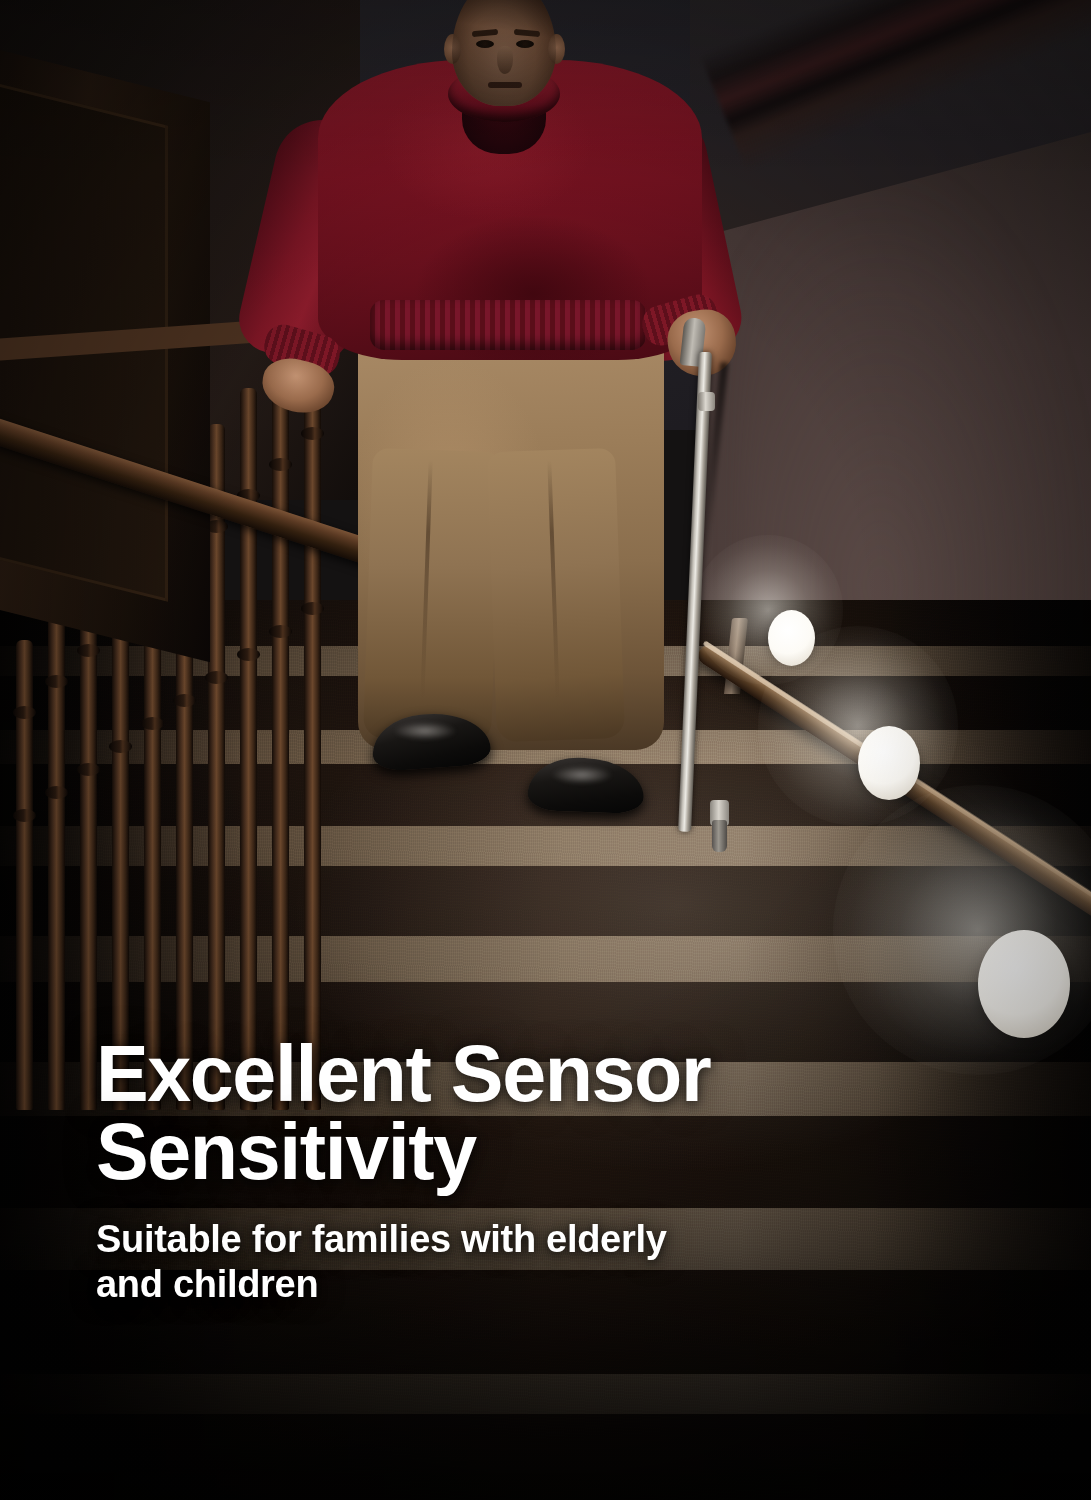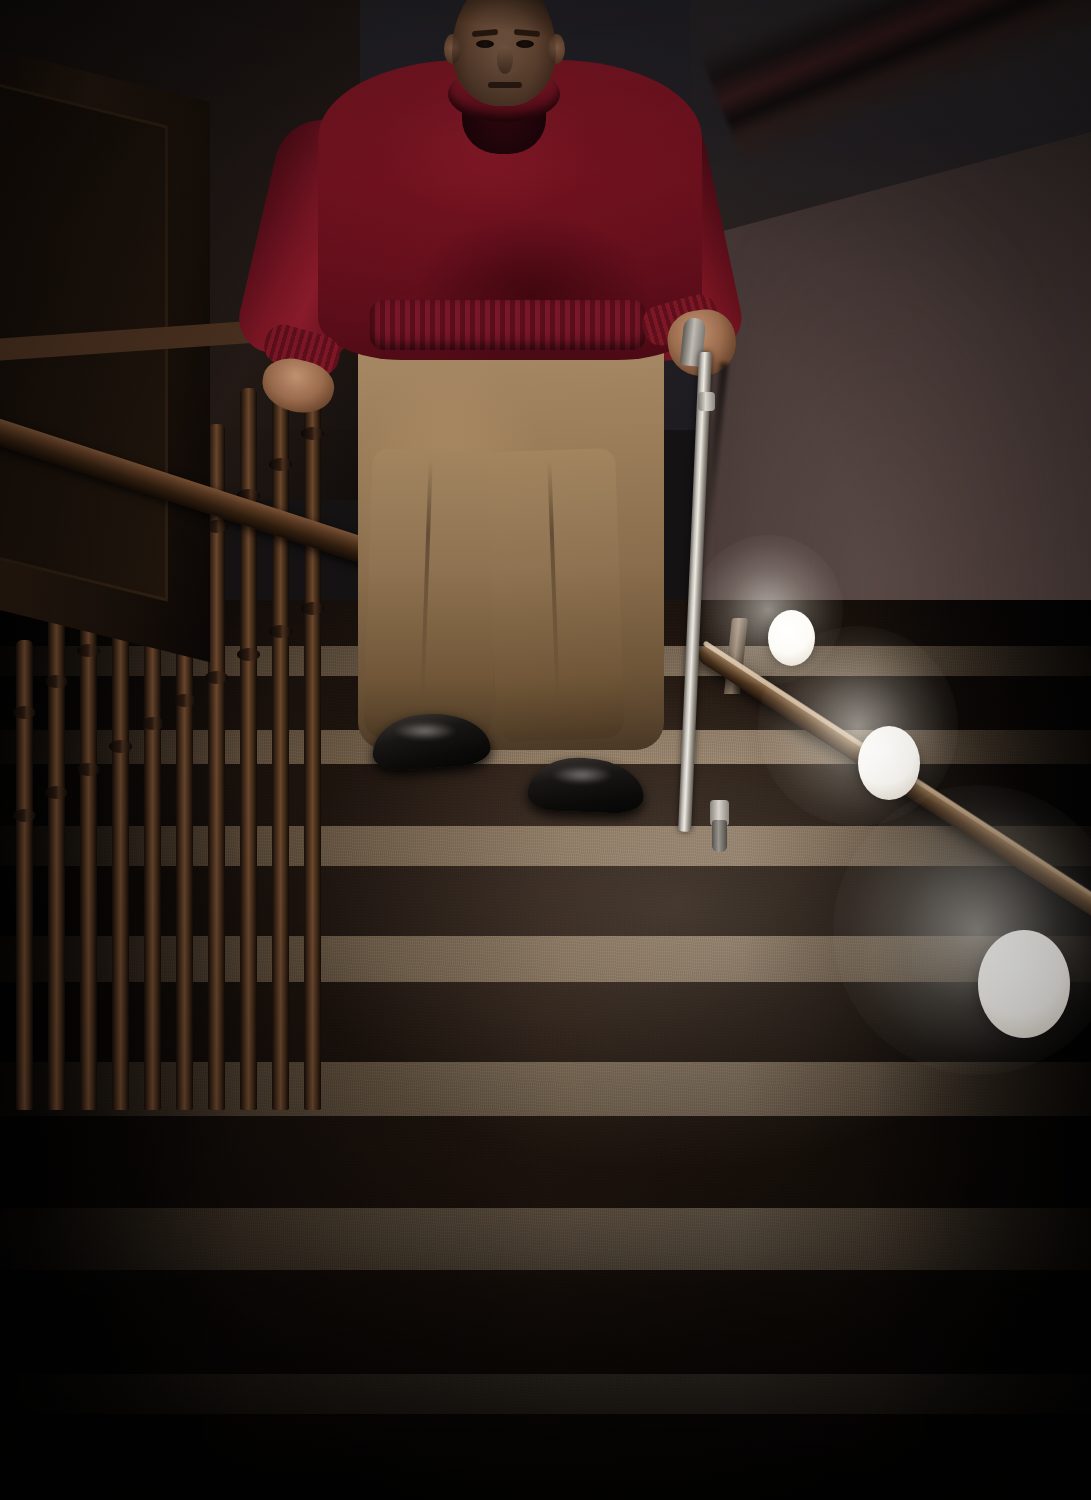"Excellent Sensor" div.text-block { html: none -> <div> <h1>Excellent Sensor Sensitivity</h1> <p>Suitable for families with elderly and children</p> </div> }
